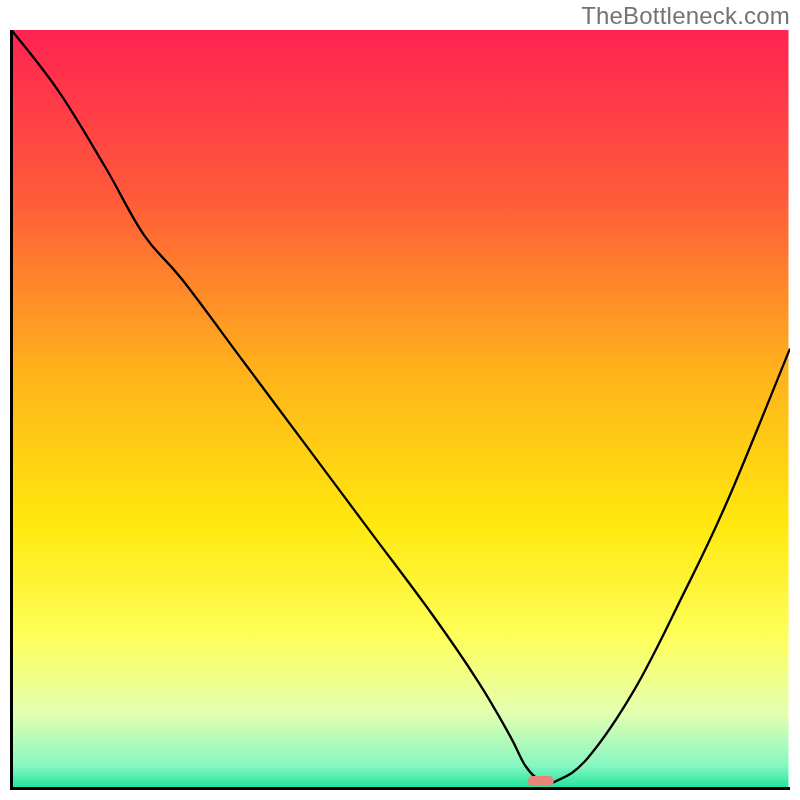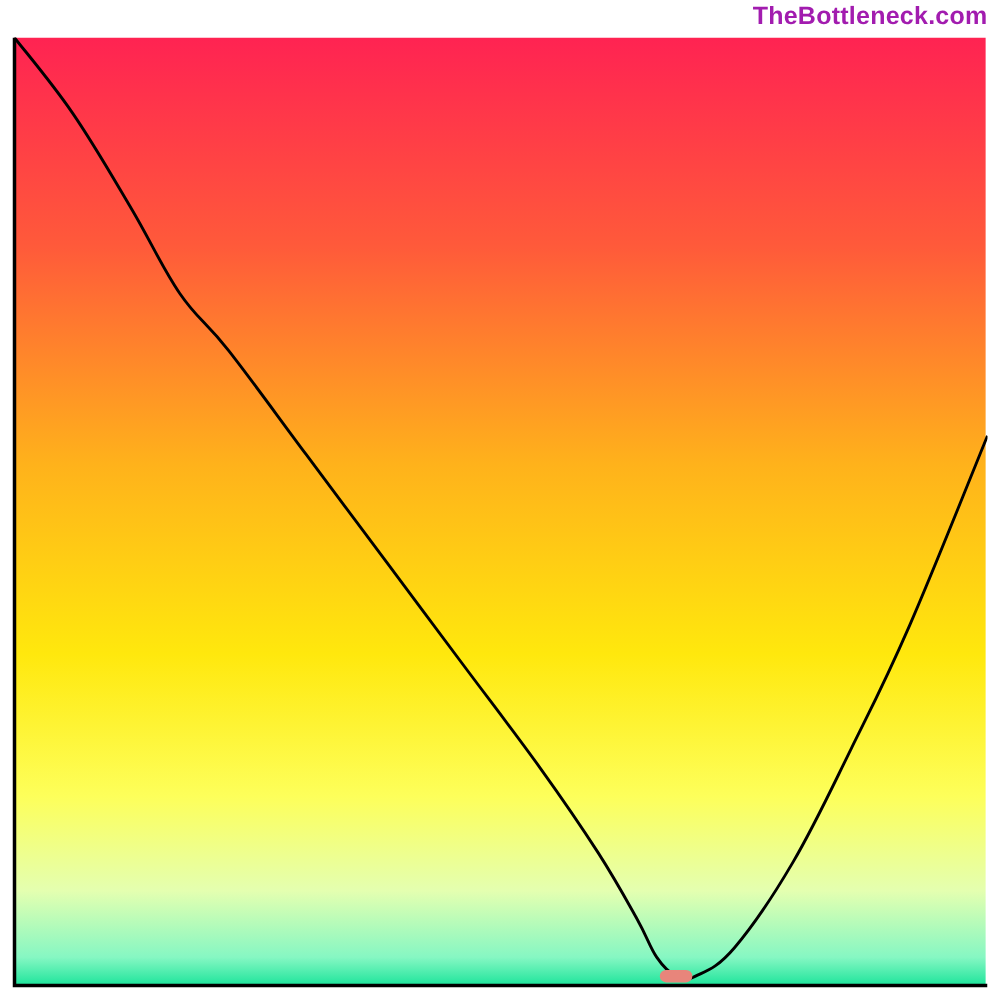"TheBottleneck.com" .watermark { color: #a21caf -> #737373; font-size: 20px -> 24px; font-weight: bold -> normal }
